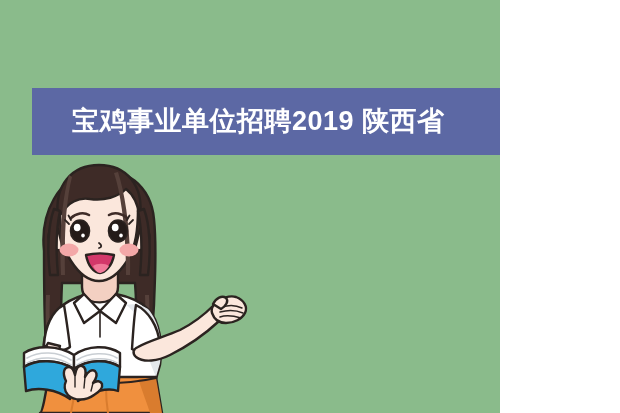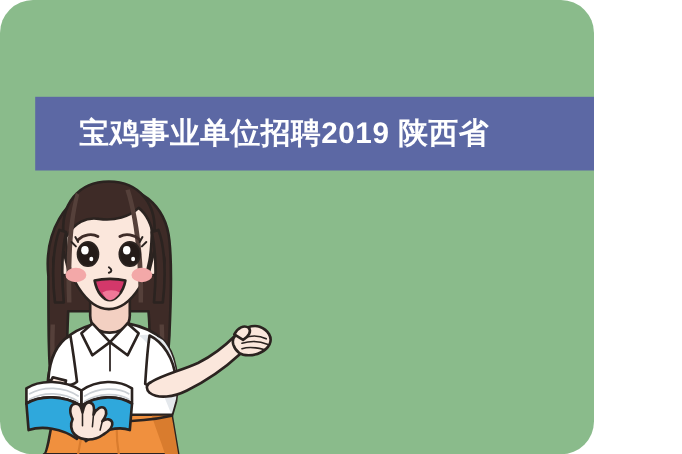"宝鸡事业单位招聘2019 陕西省" #stage { border-radius: 30px -> none; width: 540px -> 500px }
